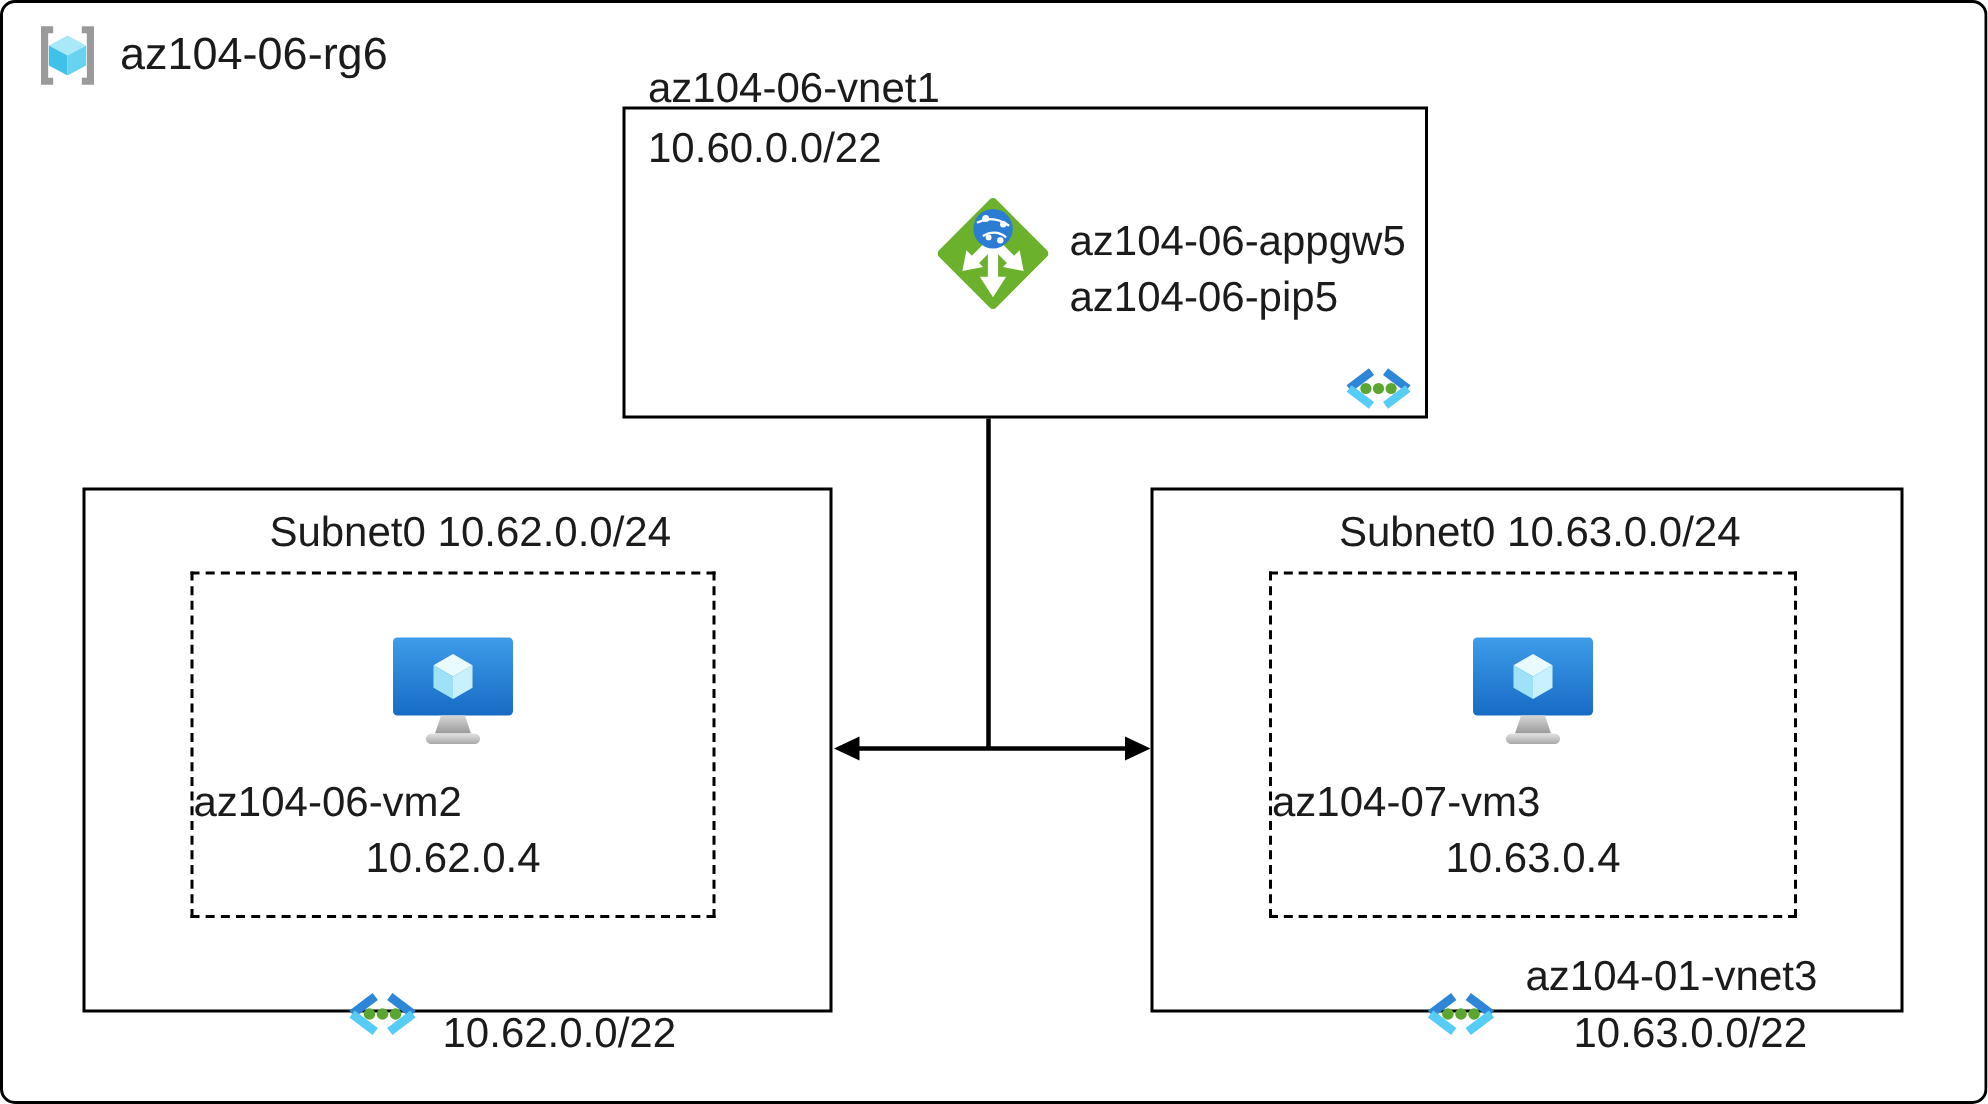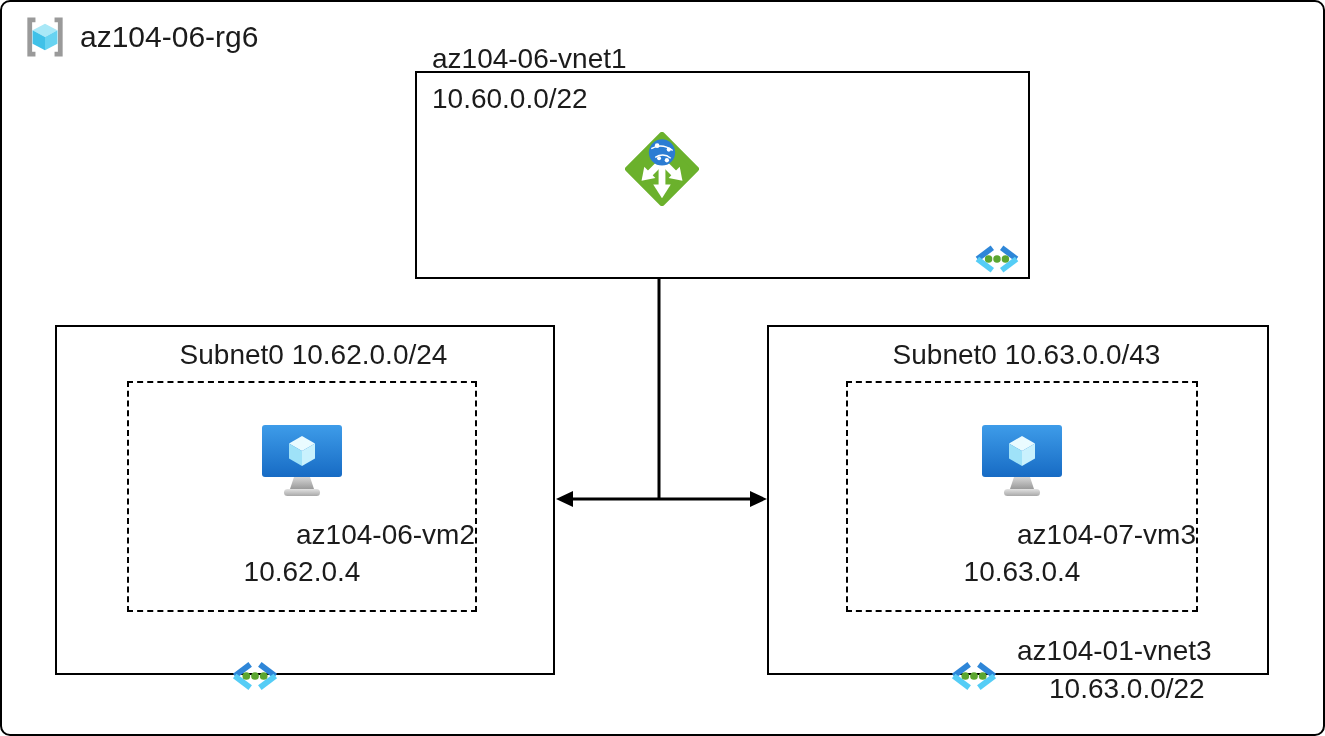"az104-06-vnet1" .vnet1-box { width: 615px -> 537px }
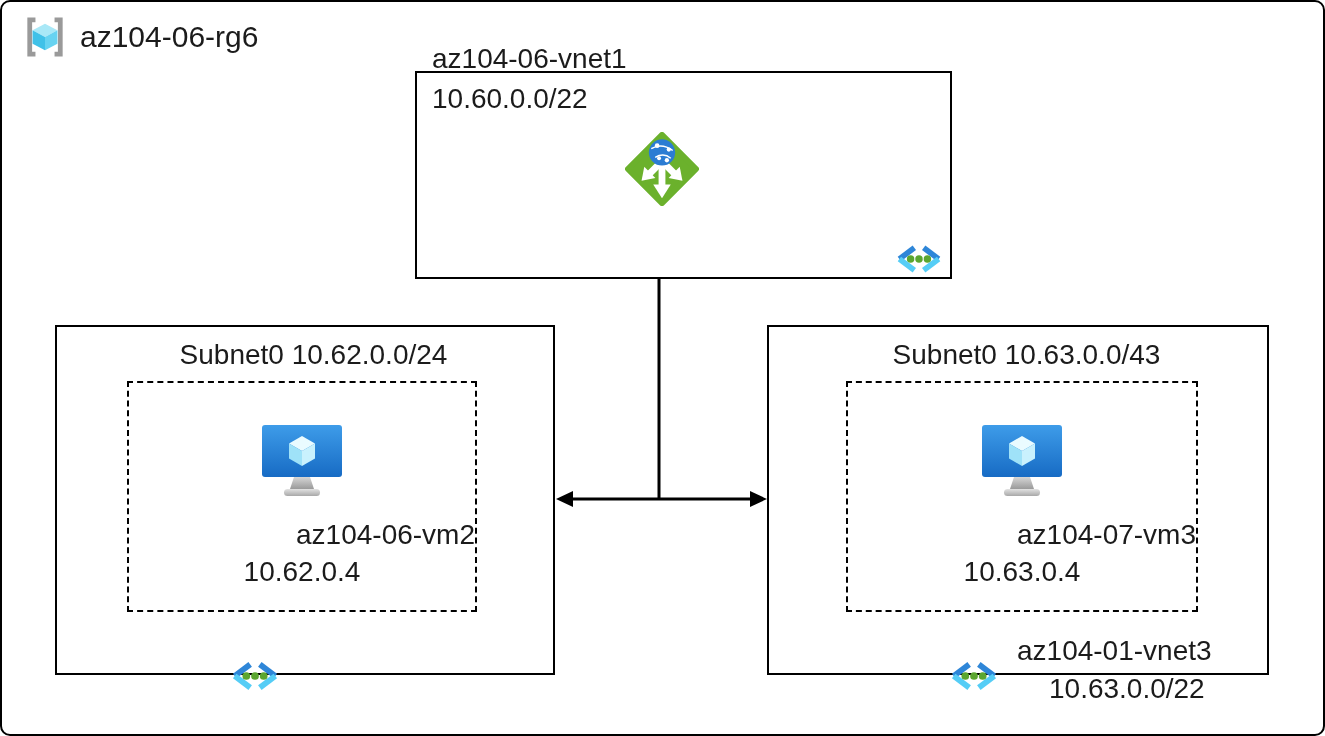"az104-06-appgw5" div.abs { html: none -> <div> <div>az104-06-appgw5</div> <div>az104-06-pip5</div> </div> }
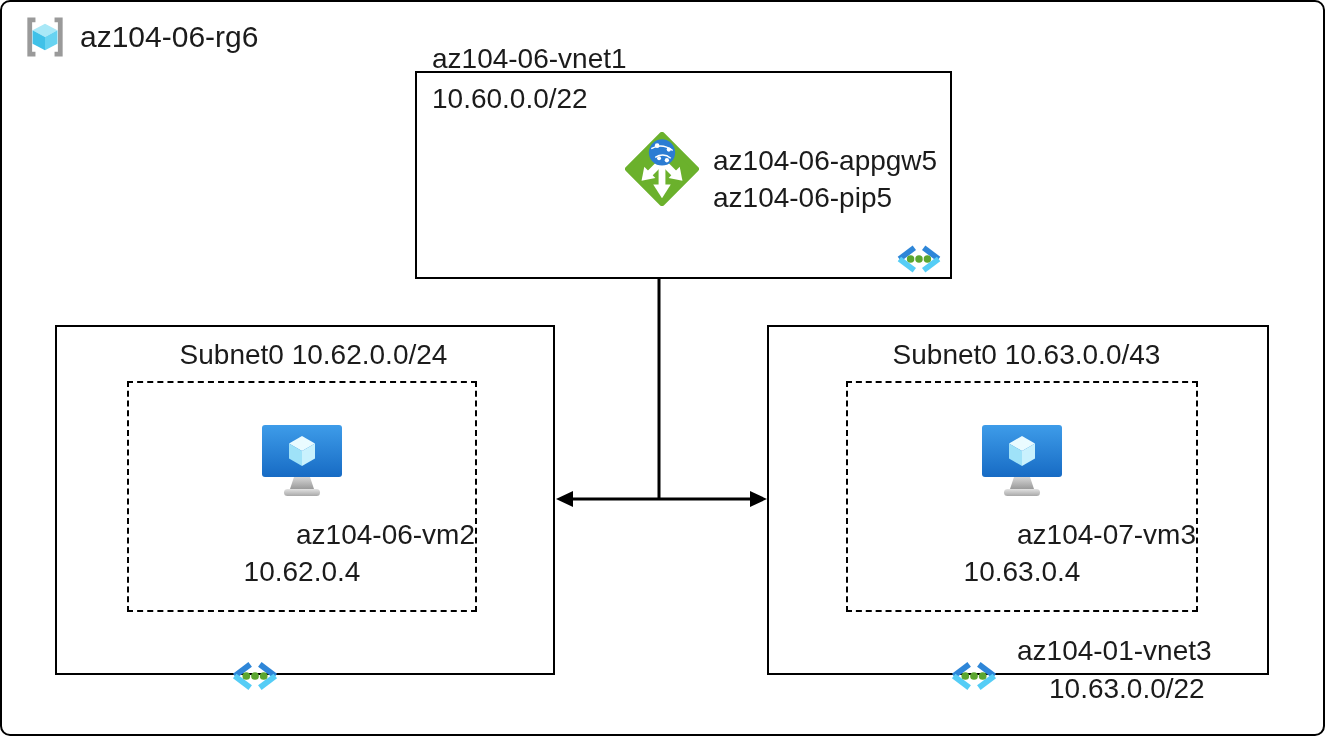"Subnet0 10.63.0.0/43" div.abs { text: 10.63.0.0/43 -> 10.63.0.0/24 }
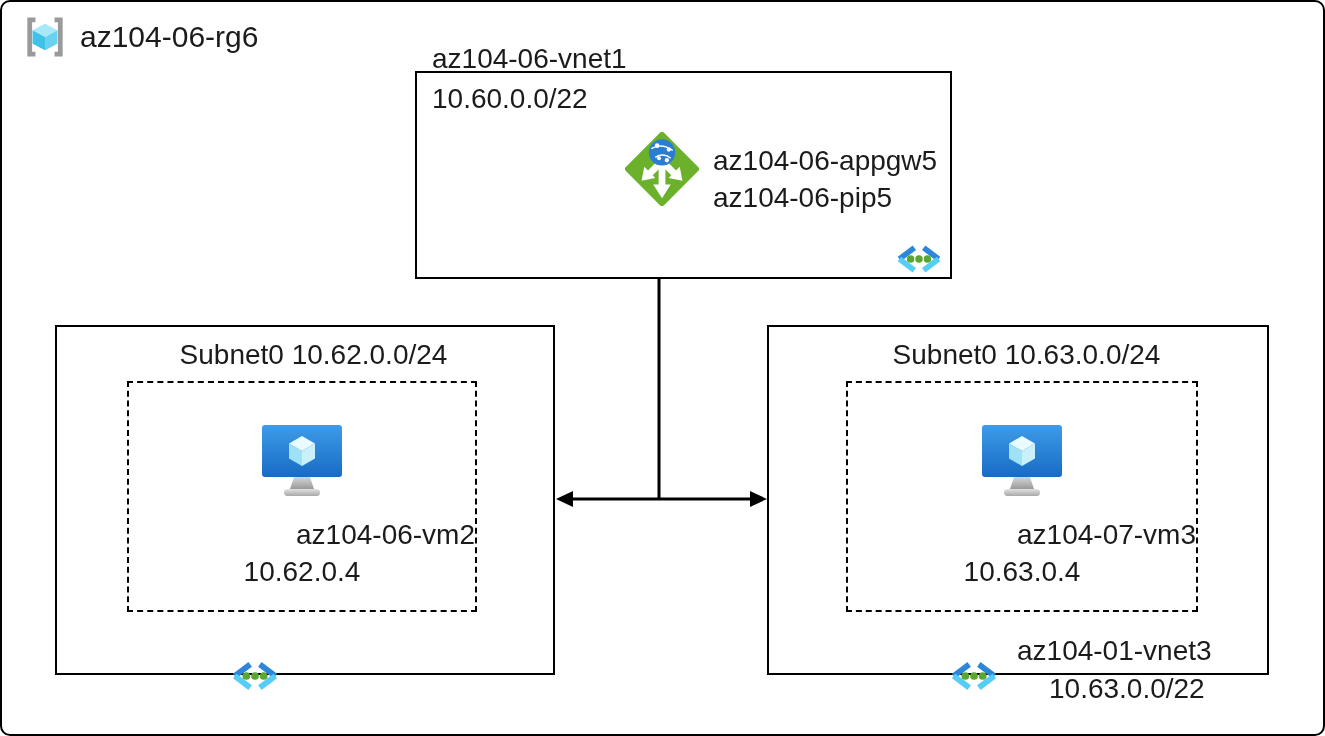"az104-06-vm2" .vm-name { text-align: right -> left }
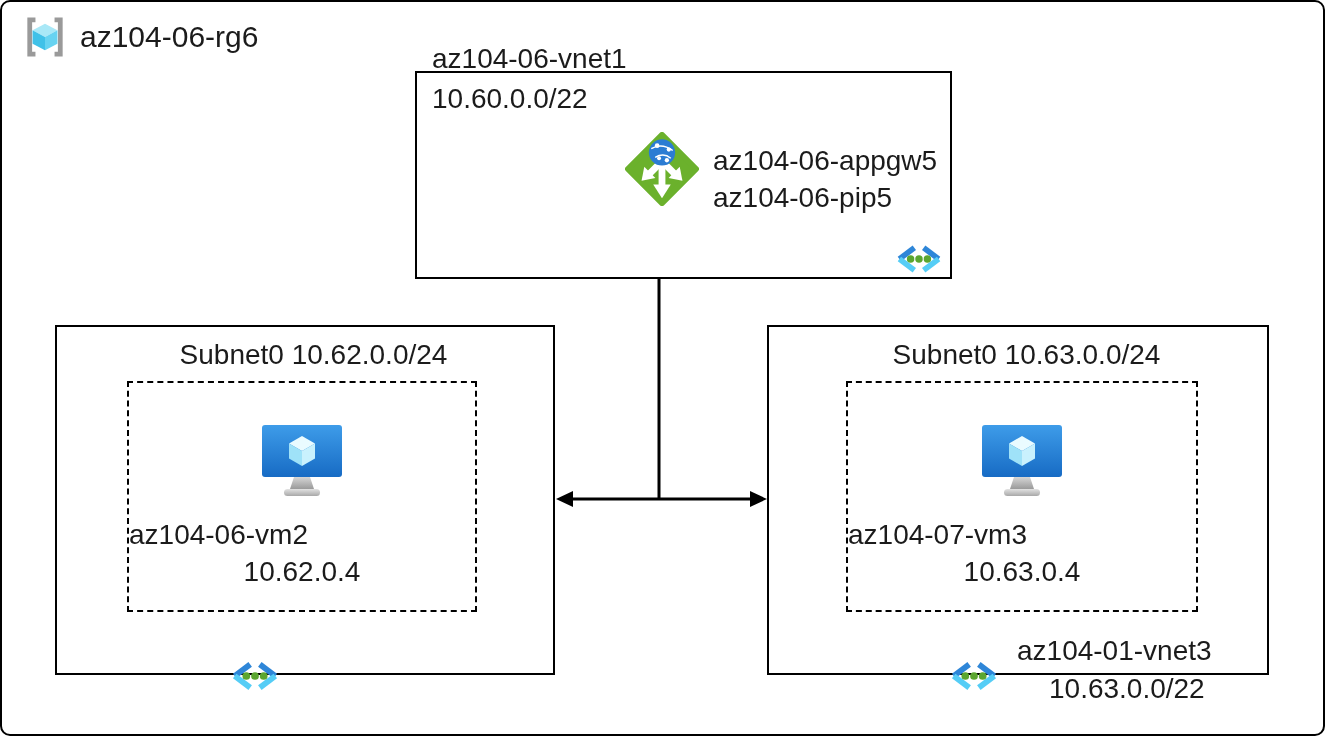"10.62.0.0/22" div.abs { html: none -> <div>10.62.0.0/22</div> }
